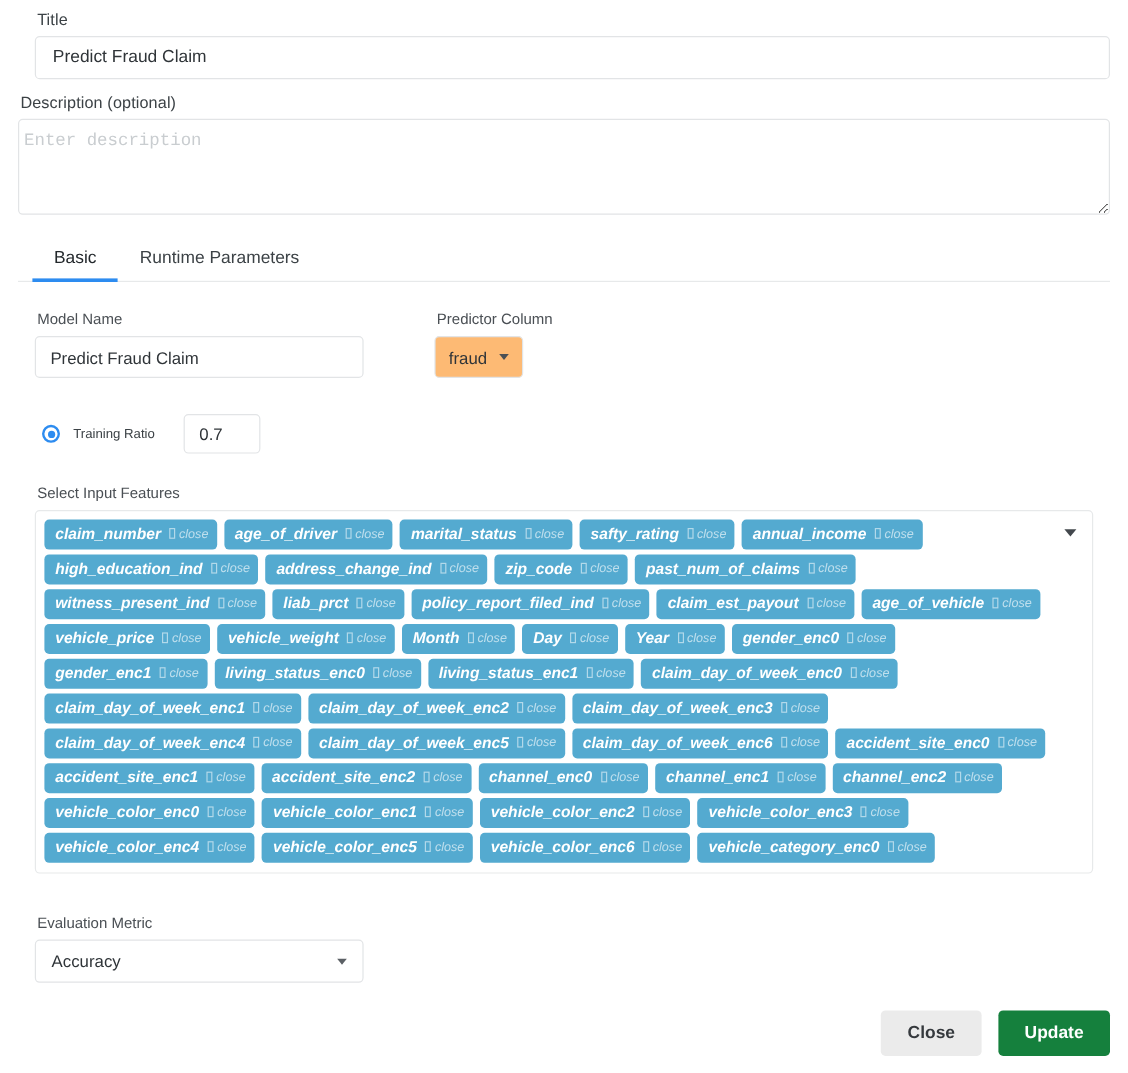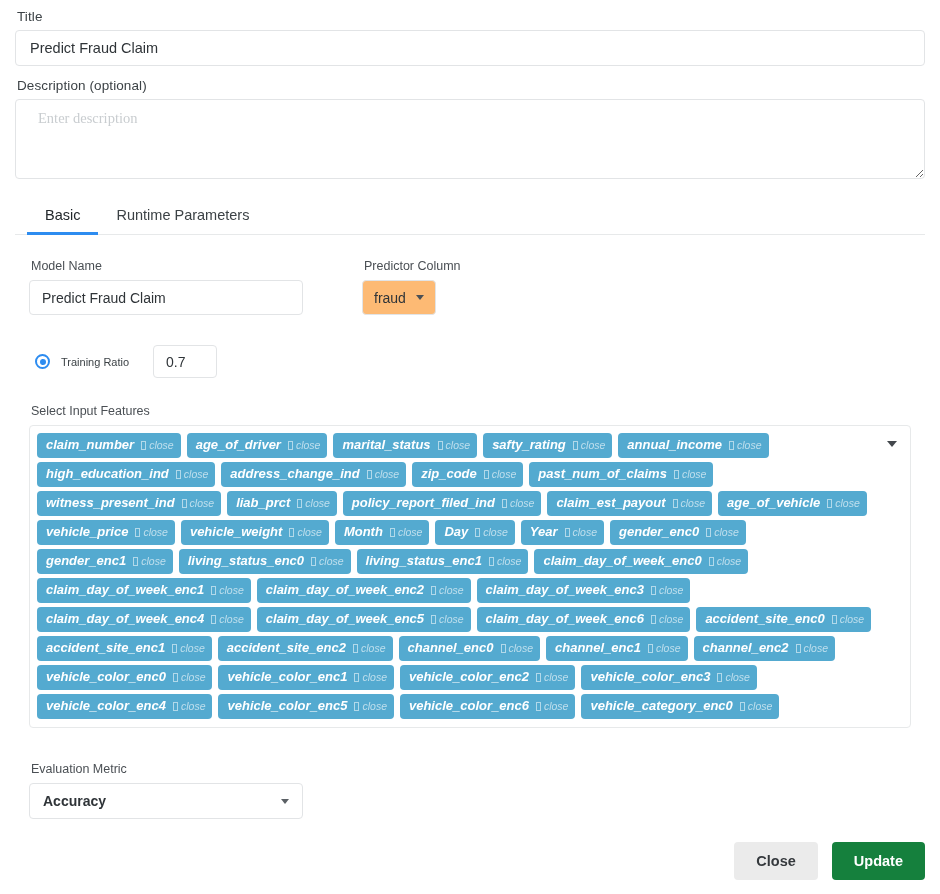"Title" .title-block { margin-left: none -> 14px }
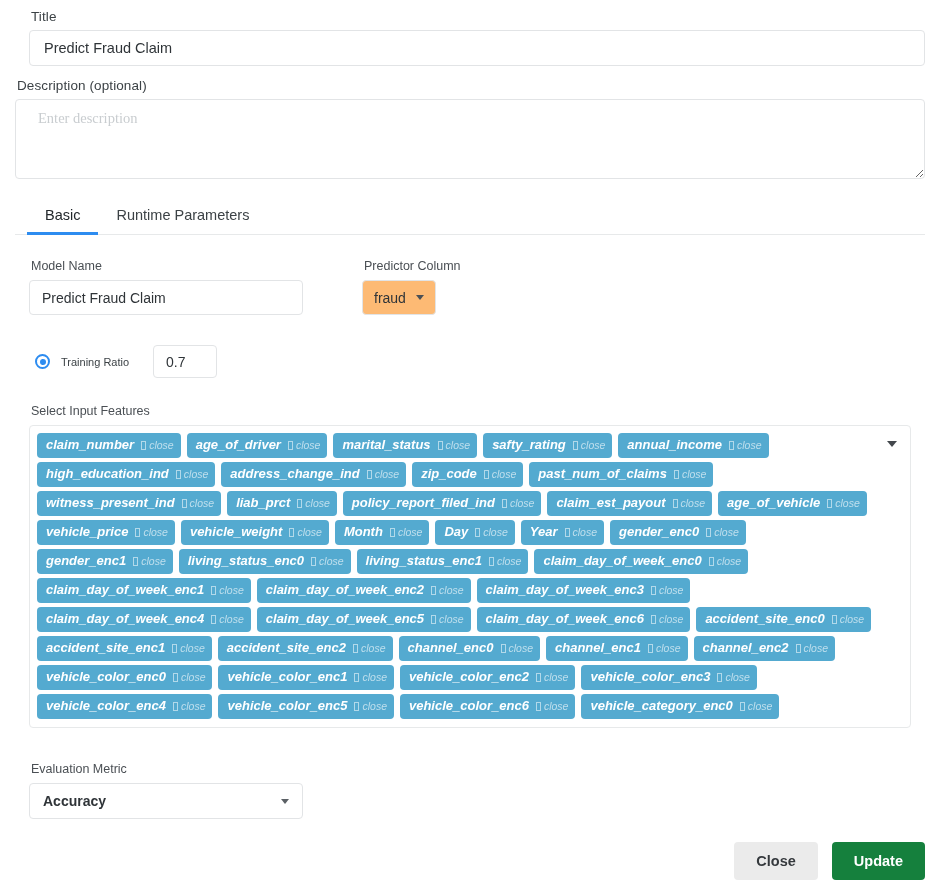"Enter description" .textarea { font-family: Liberation Serif, serif -> Liberation Mono, monospace; padding: 10px 22px -> 10px 4px }
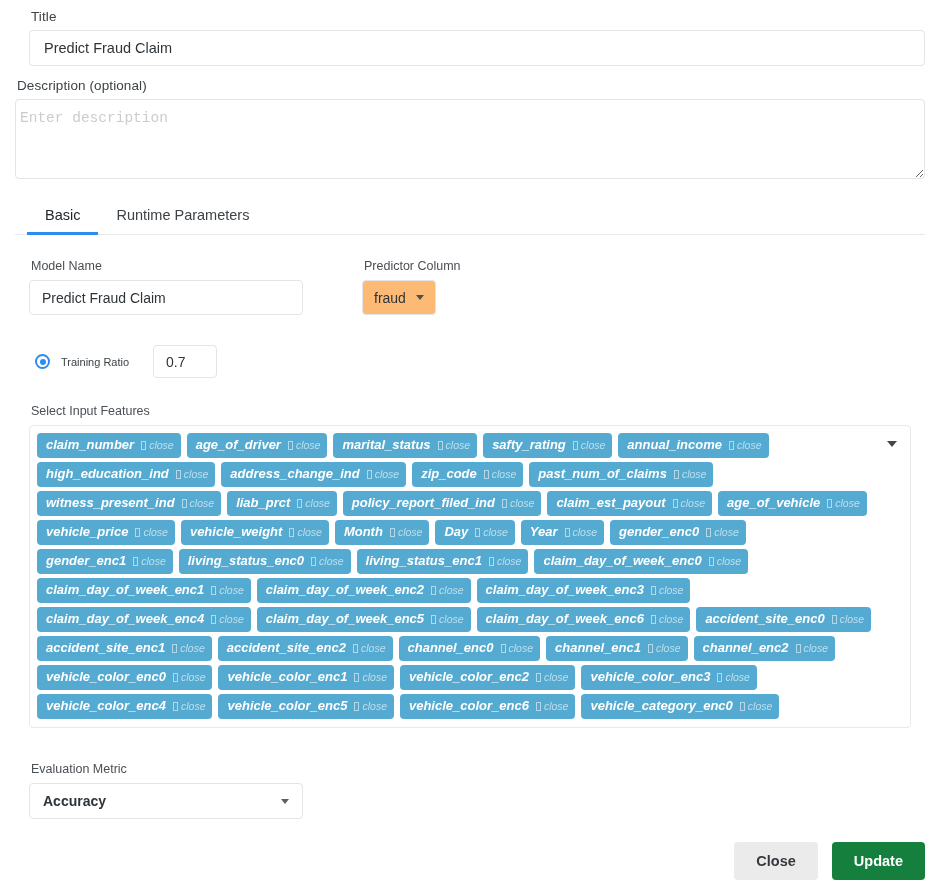"Accuracy" .eval-select { font-weight: bold -> none }
